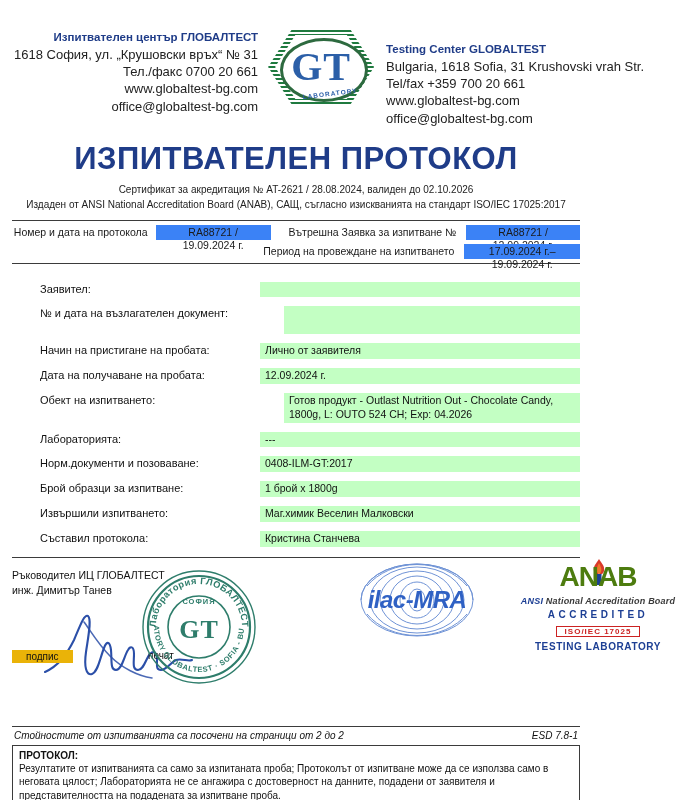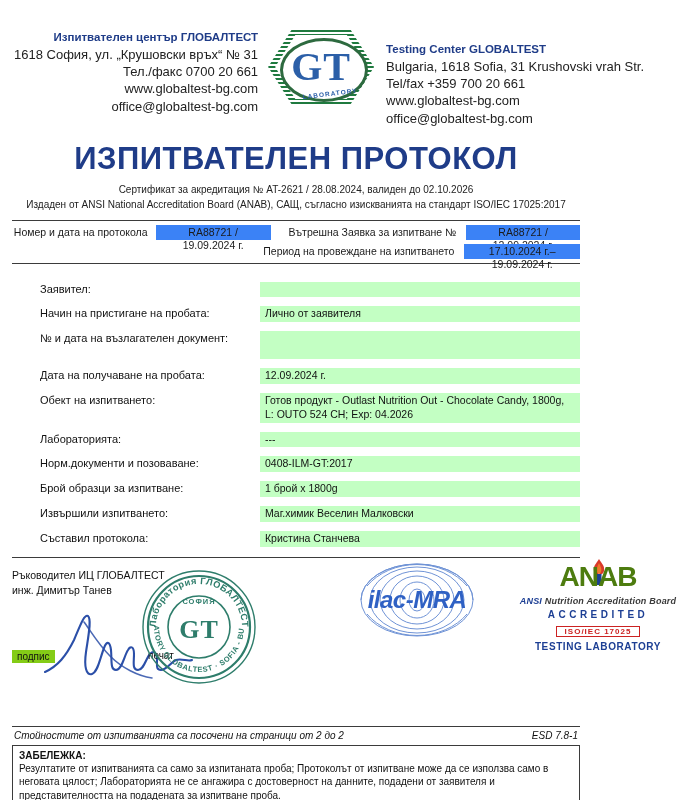"17.10.2024 г.–19.09.2024 г." div.proto-r2-v { text: 17.10.2024 -> 17.09.2024 }
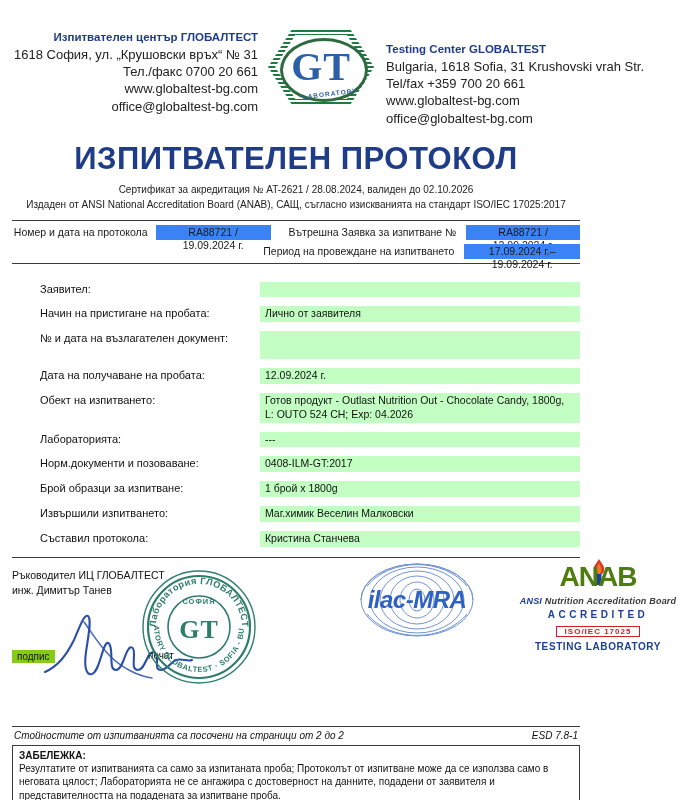"Начин на пристигане на пробата:" div.frow { order: before "№ и дата на възлагателен" -> after "№ и дата на възлагателен" }
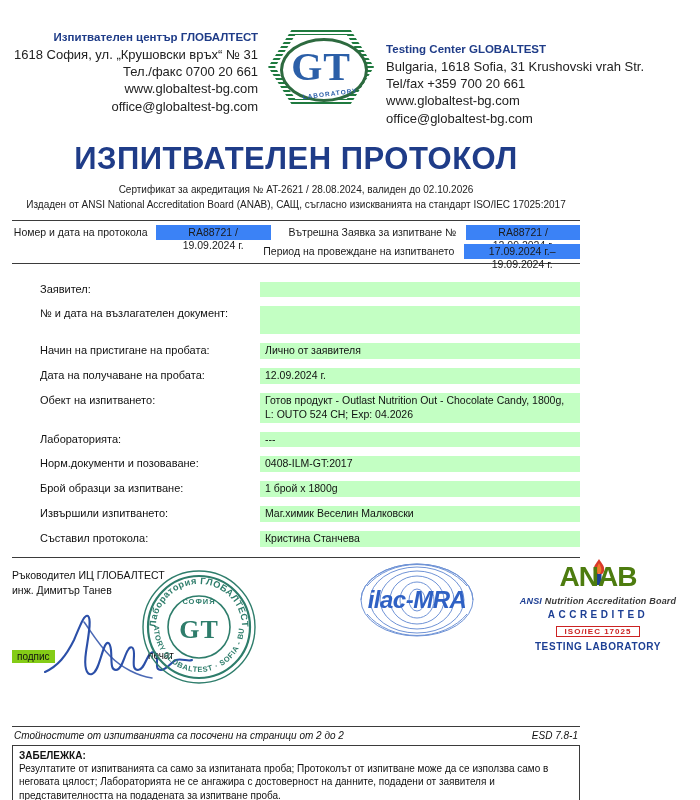"Готов продукт - Outlast Nutrition" .frow.tall .fvalue { margin-left: none -> 24px }
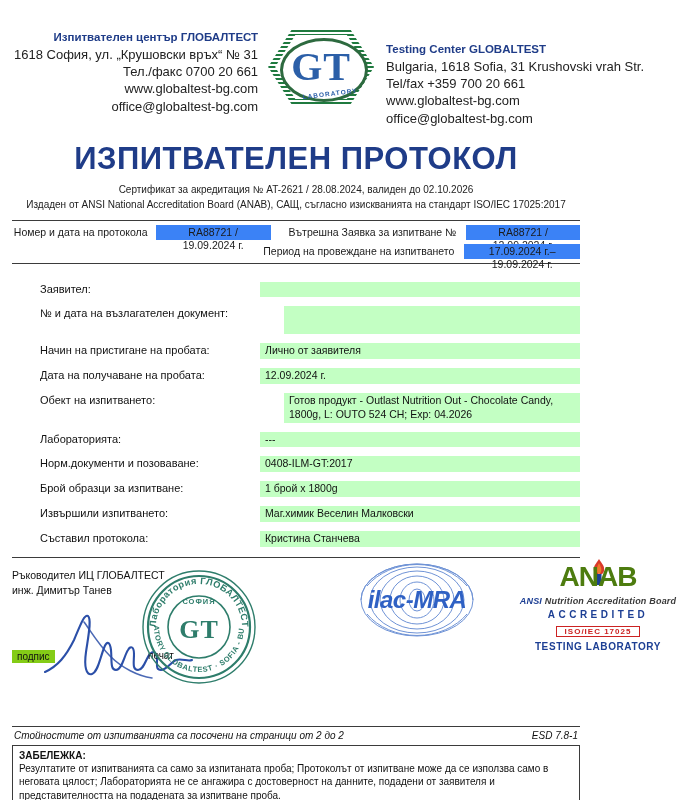"Nutrition Accreditation Board" span { text: Nutrition -> National }
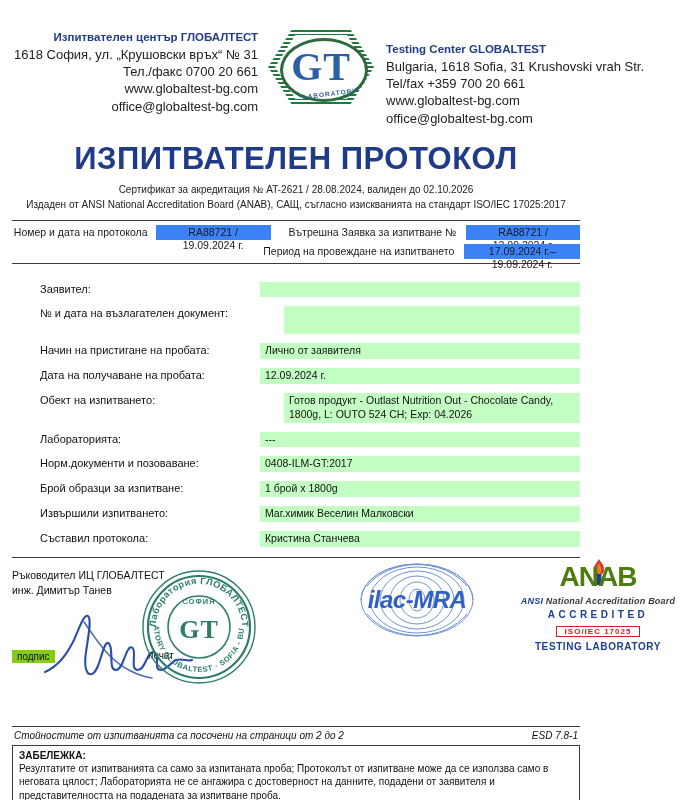"подпис" .sig-lbl-podpis { background: #84cc16 -> #eab308; padding: 1px 5px -> 1px 14px }
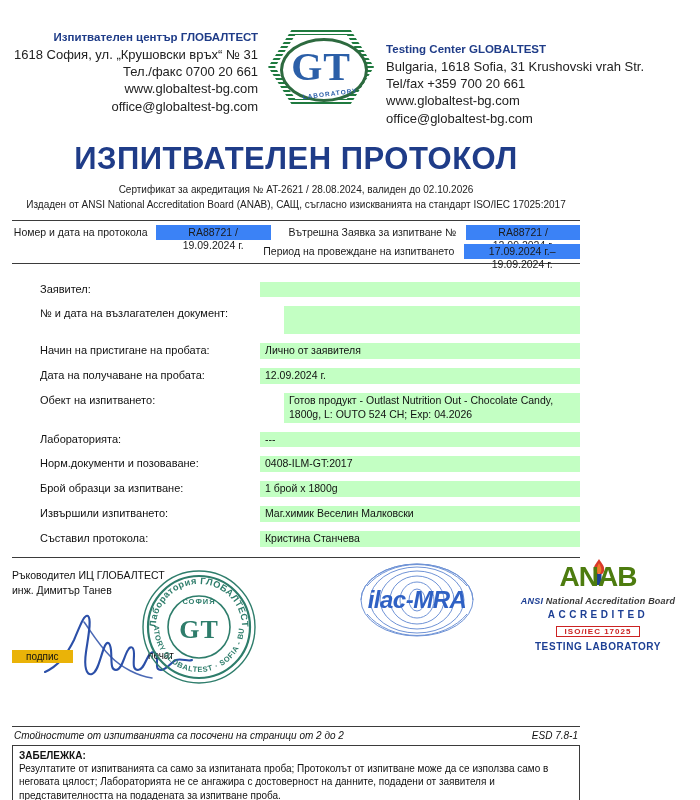"ЗАБЕЛЕЖКА:" div.note-title { text: ЗАБЕЛЕЖКА -> ПРОТОКОЛ }
